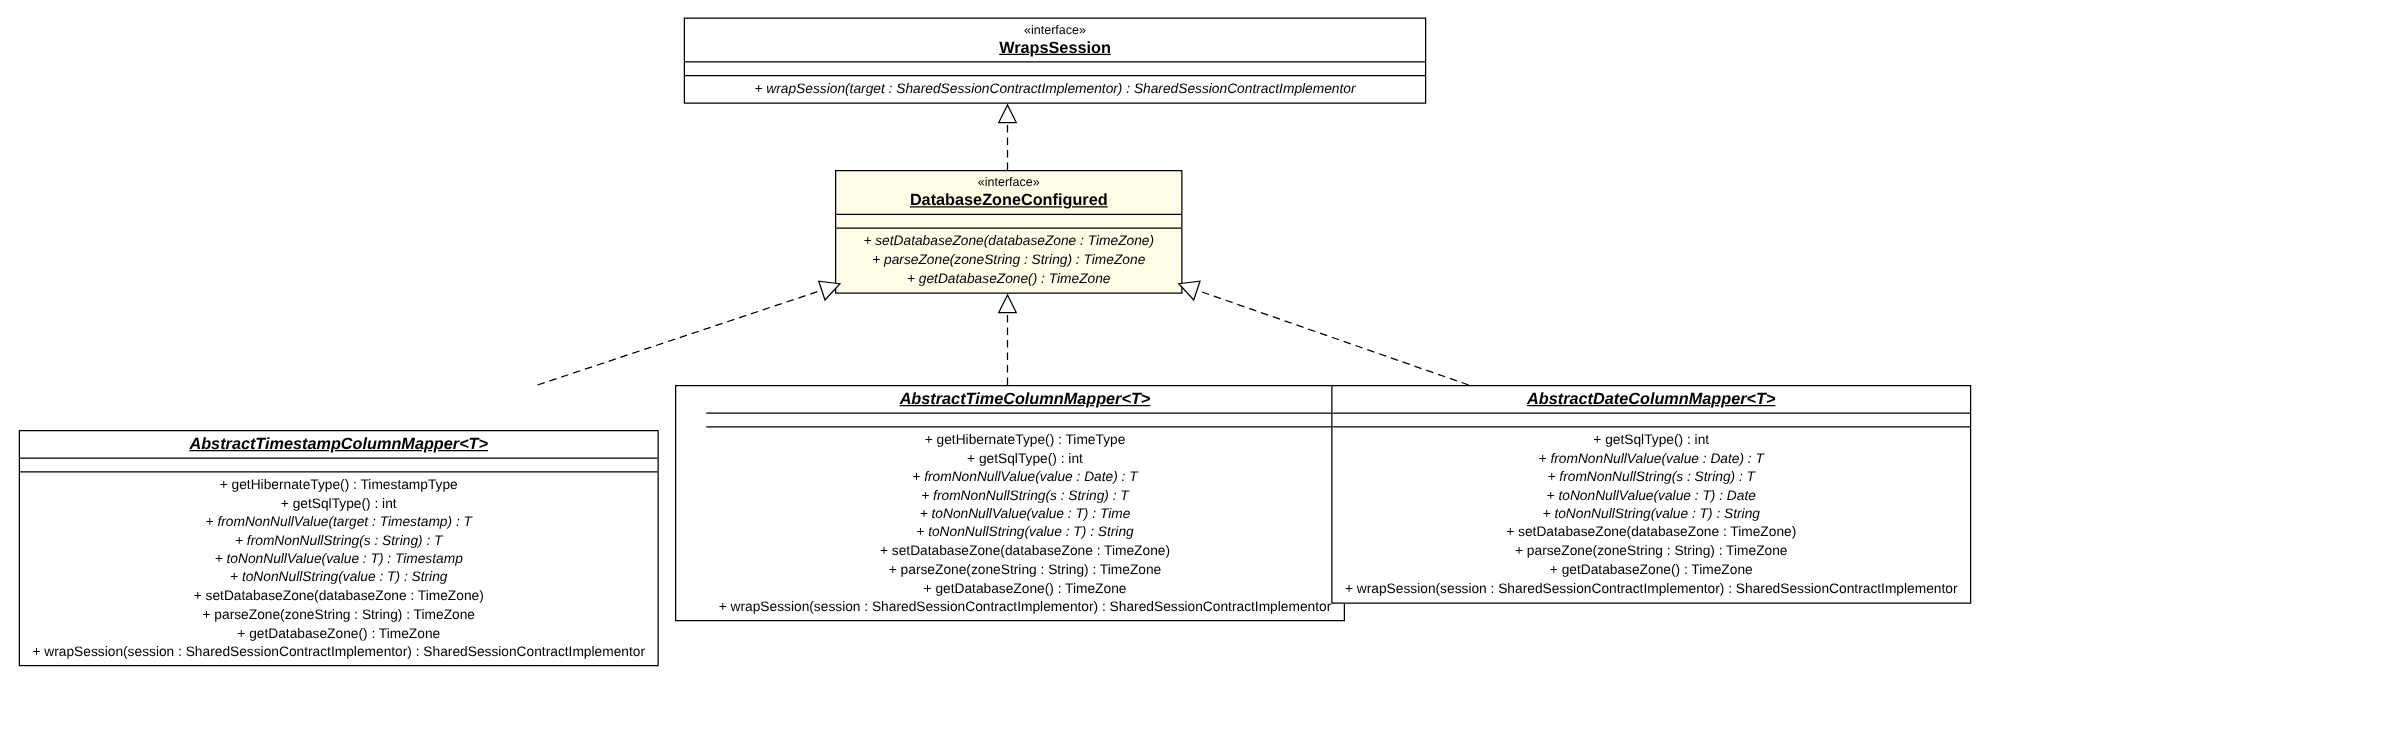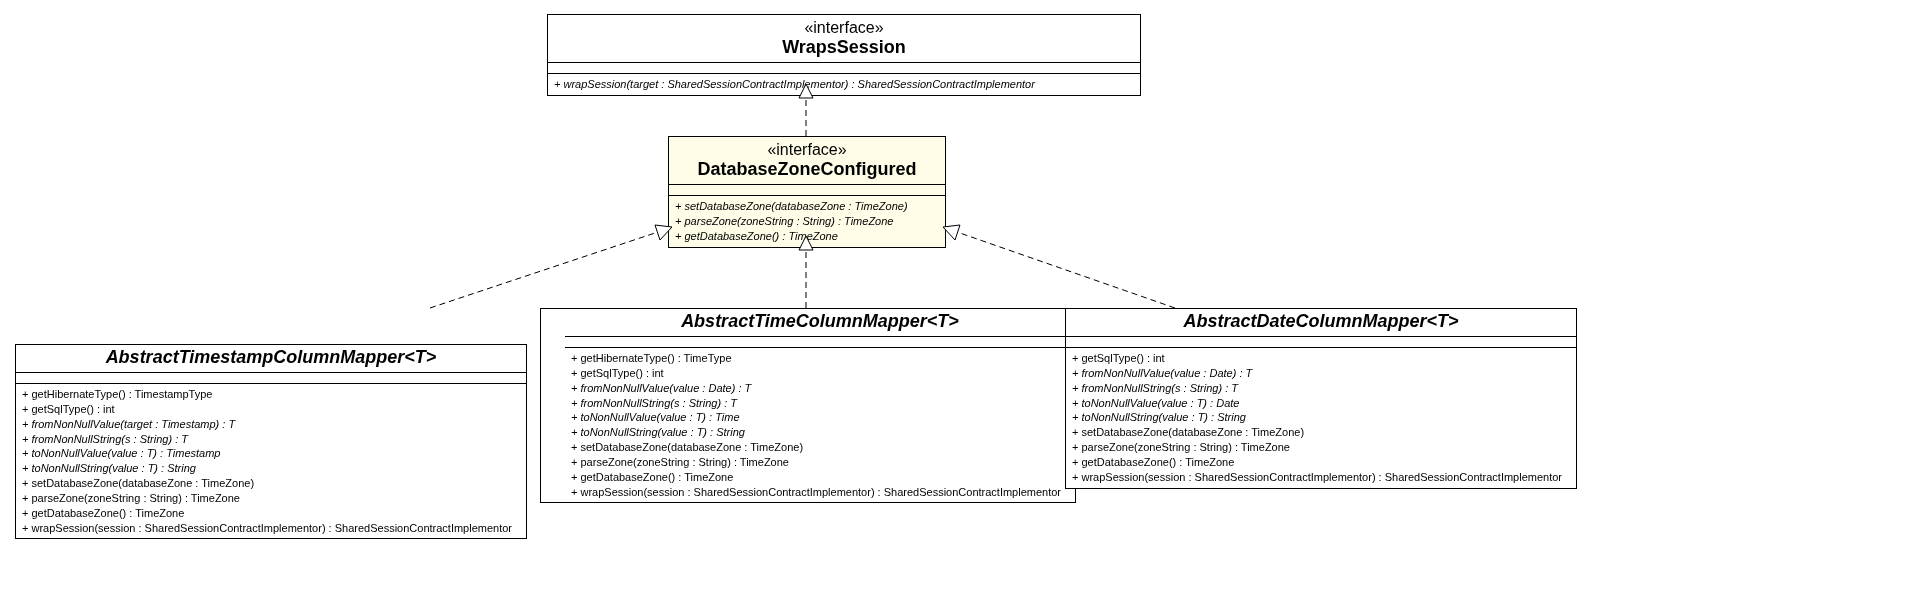"«interface»" .stereotype { font-size: 16px -> 10px }
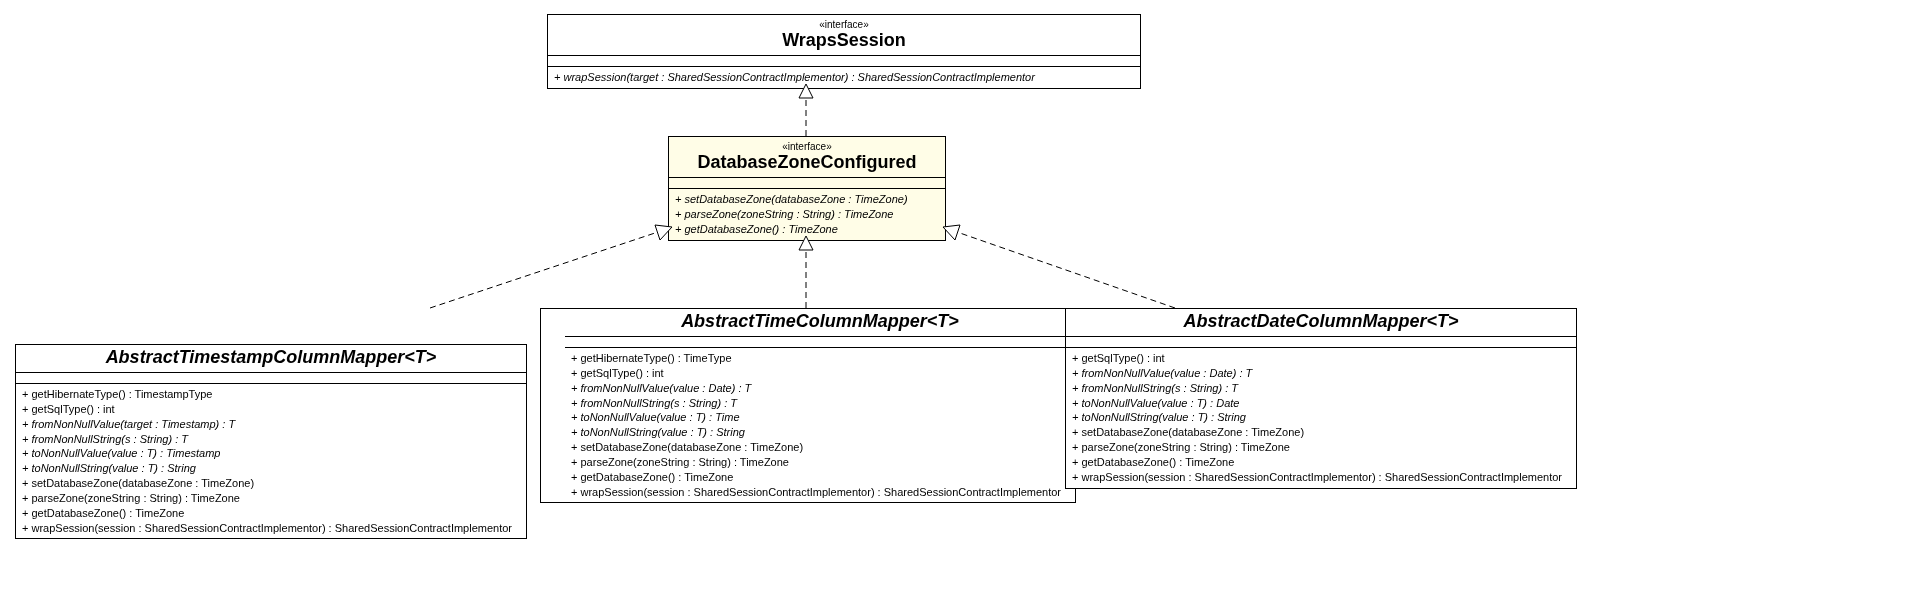"WrapsSession" .classname { font-size: 18px -> 13px; text-decoration: none -> underline }
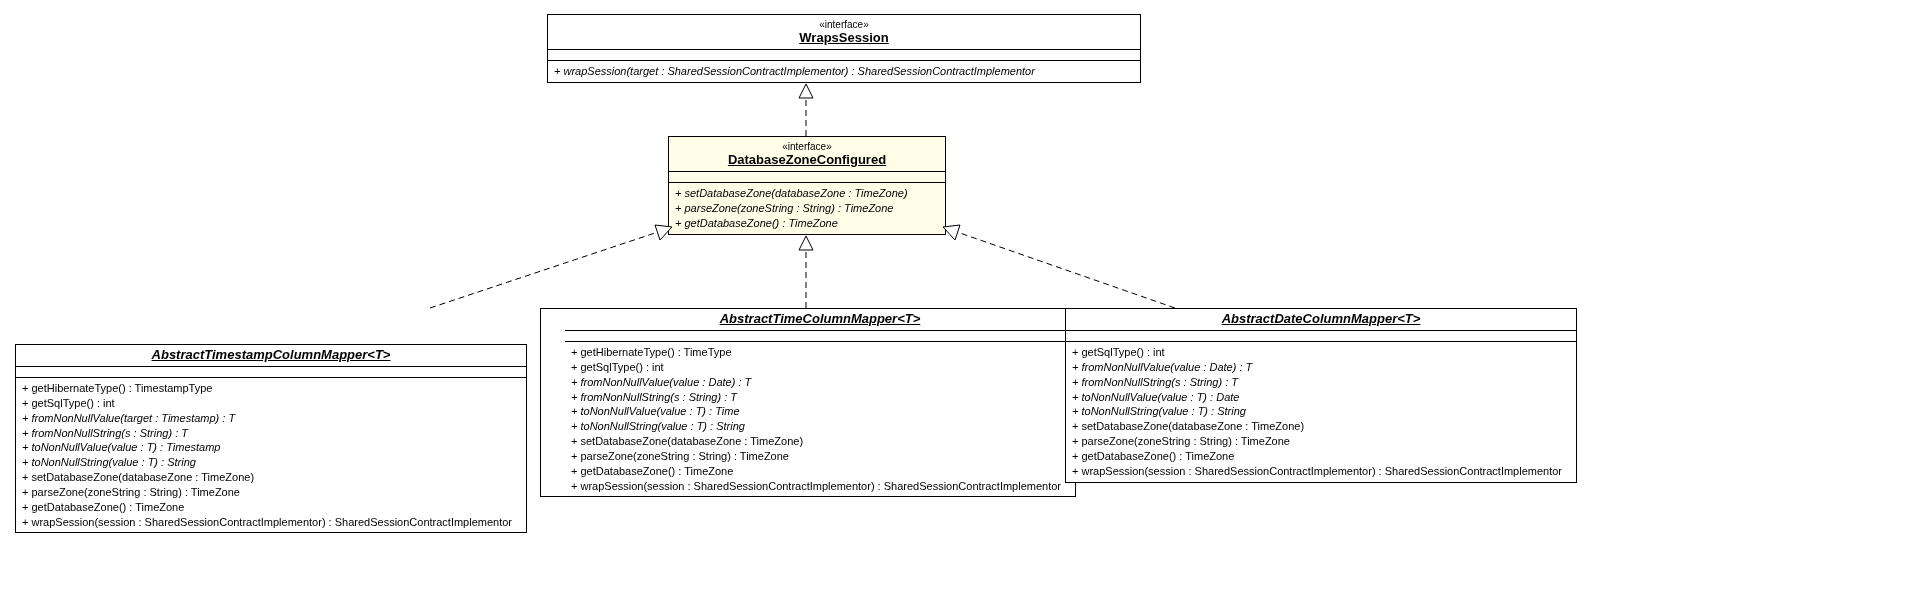"+ wrapSession(target :" .method-list { text-align: none -> center }
